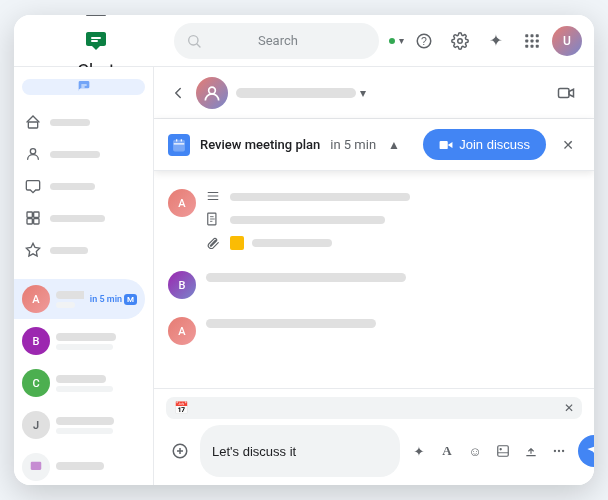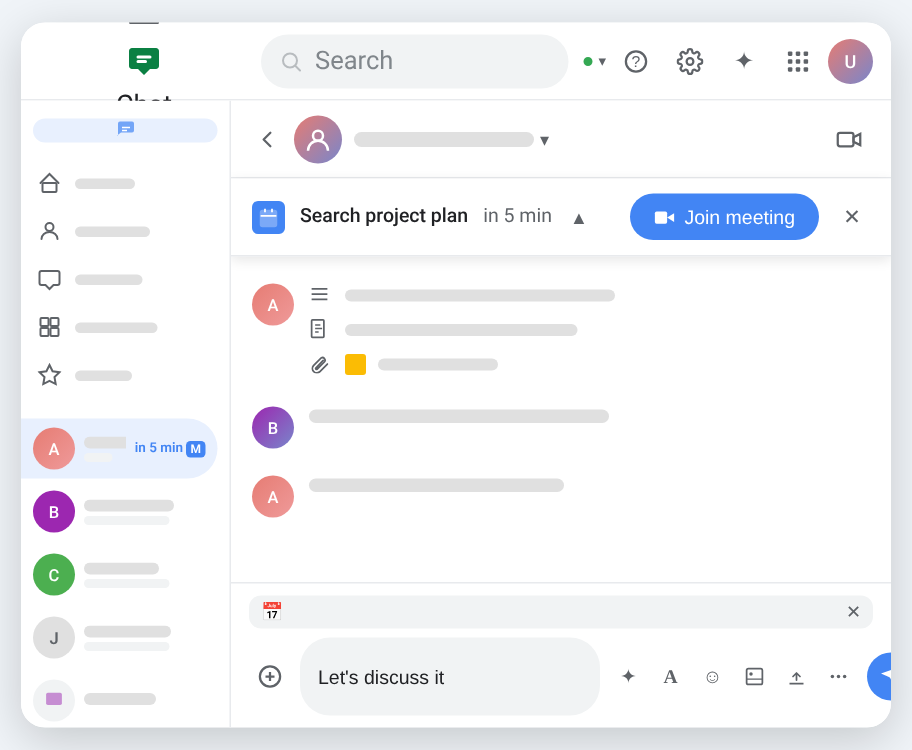"Search" .search-placeholder { font-size: 17px -> 13px; margin-left: none -> 48px }
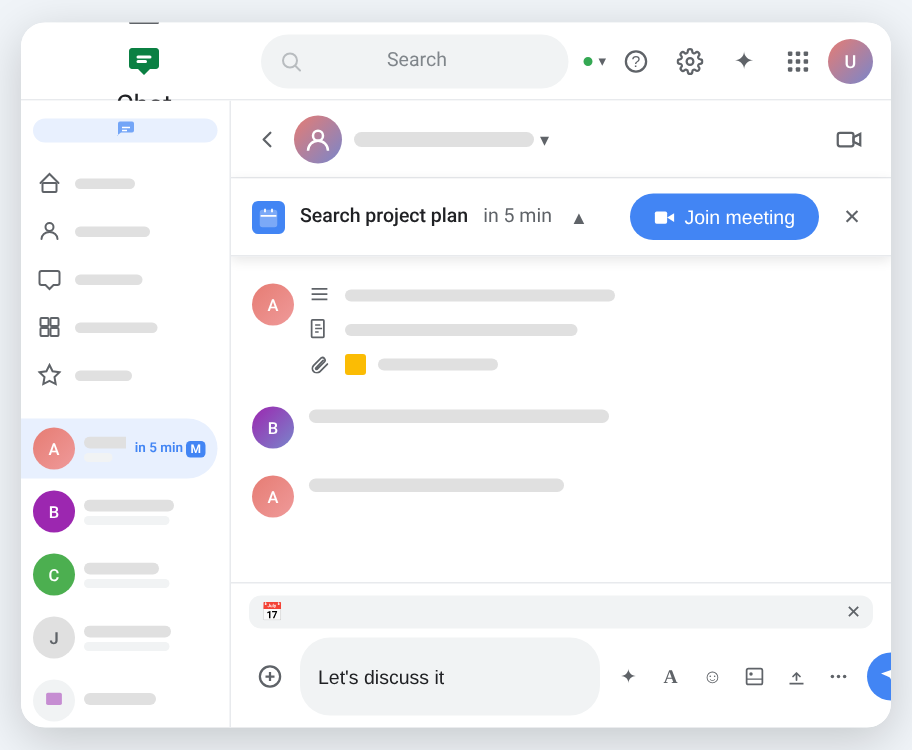"Search project plan" span.meeting-banner-text { text: Search project -> Review meeting }
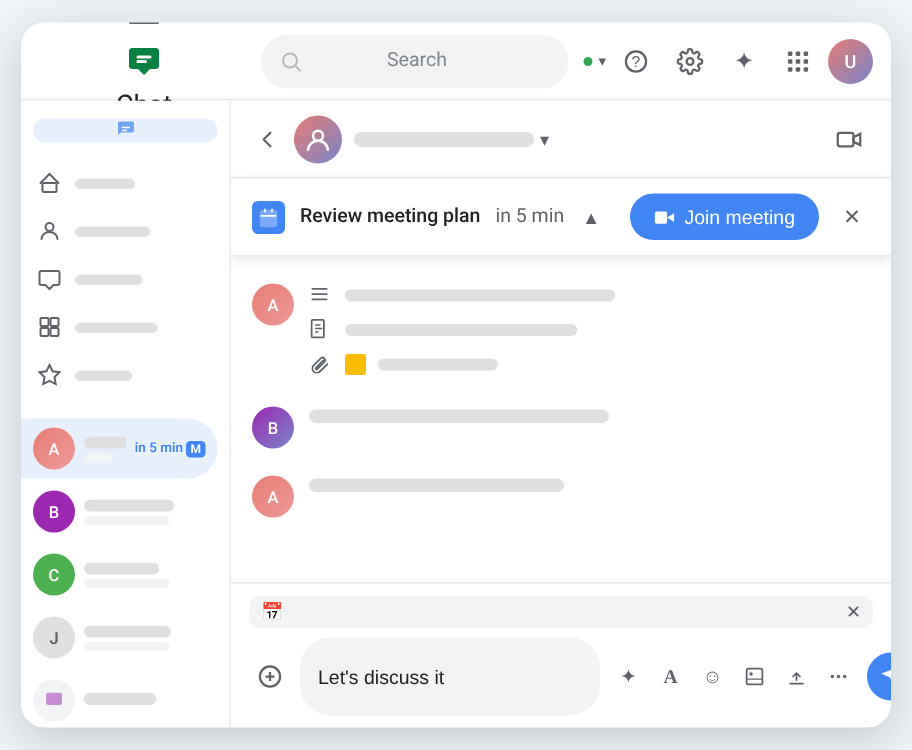"Join meeting" span { text: meeting -> discuss }
